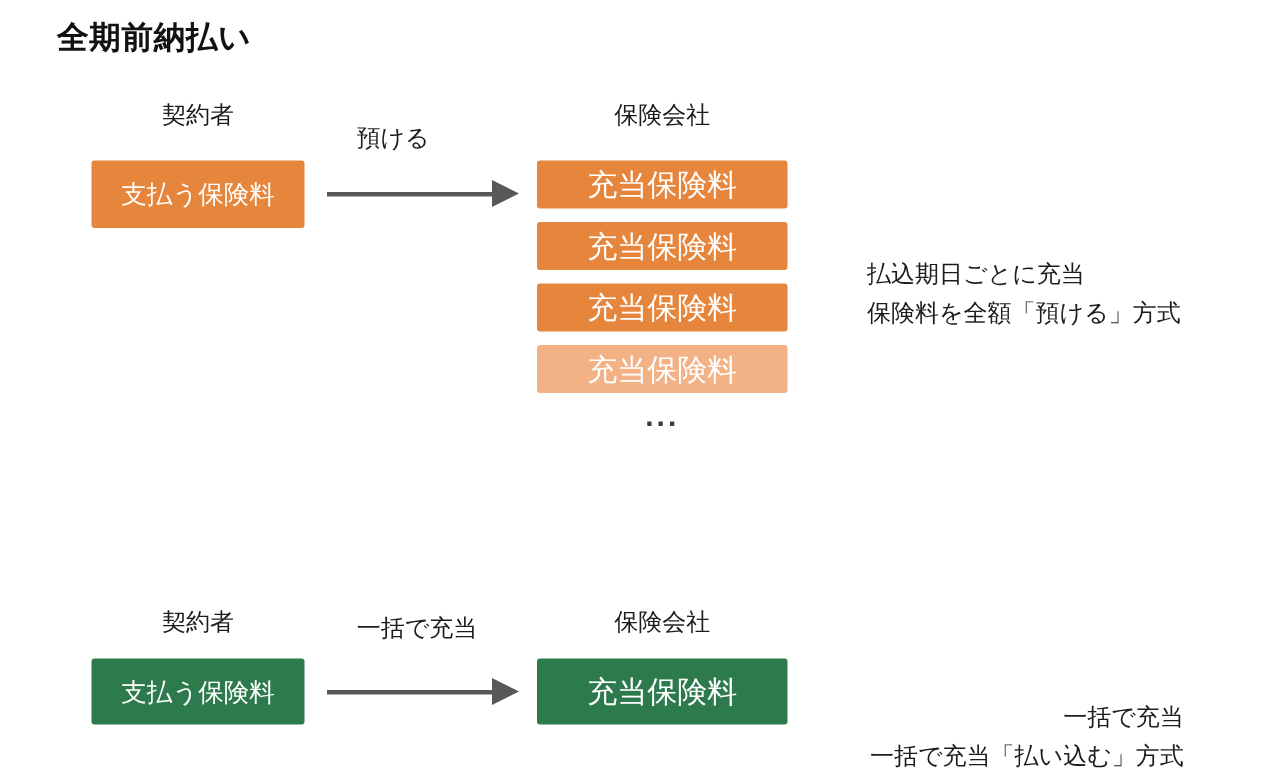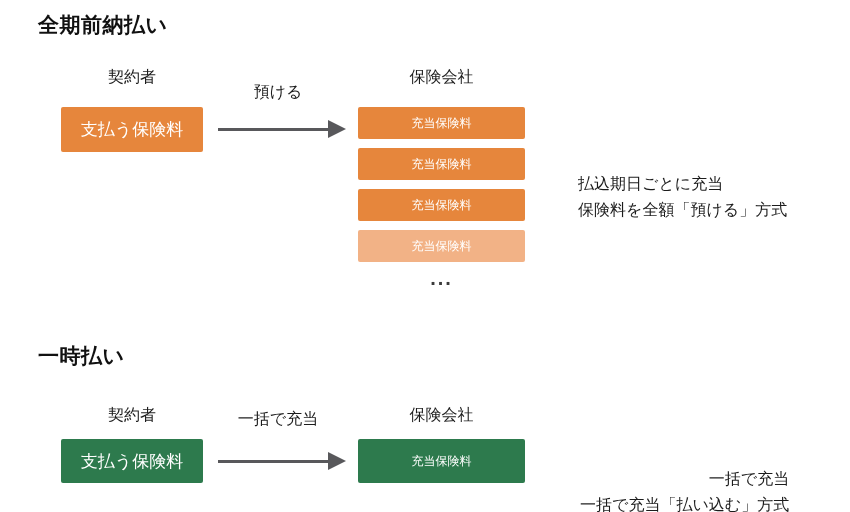"預ける" .s1-arrow-label { left: 210px -> 194px }
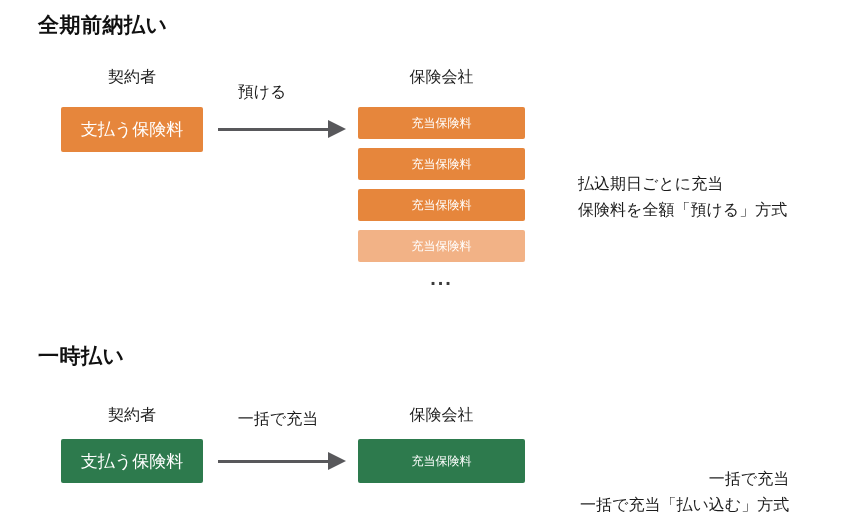"充当保険料" .box.small { font-size: 12px -> 20px }
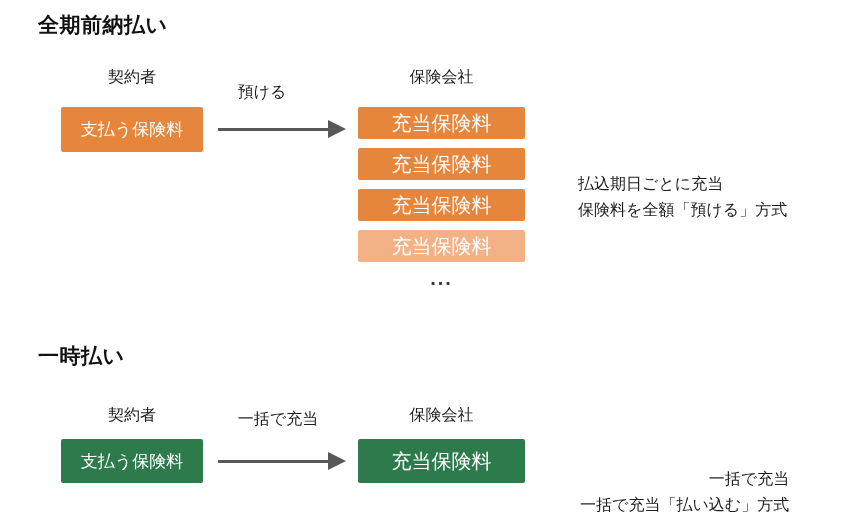"一時払い" div.title { html: <div>一時払い</div> -> none }
